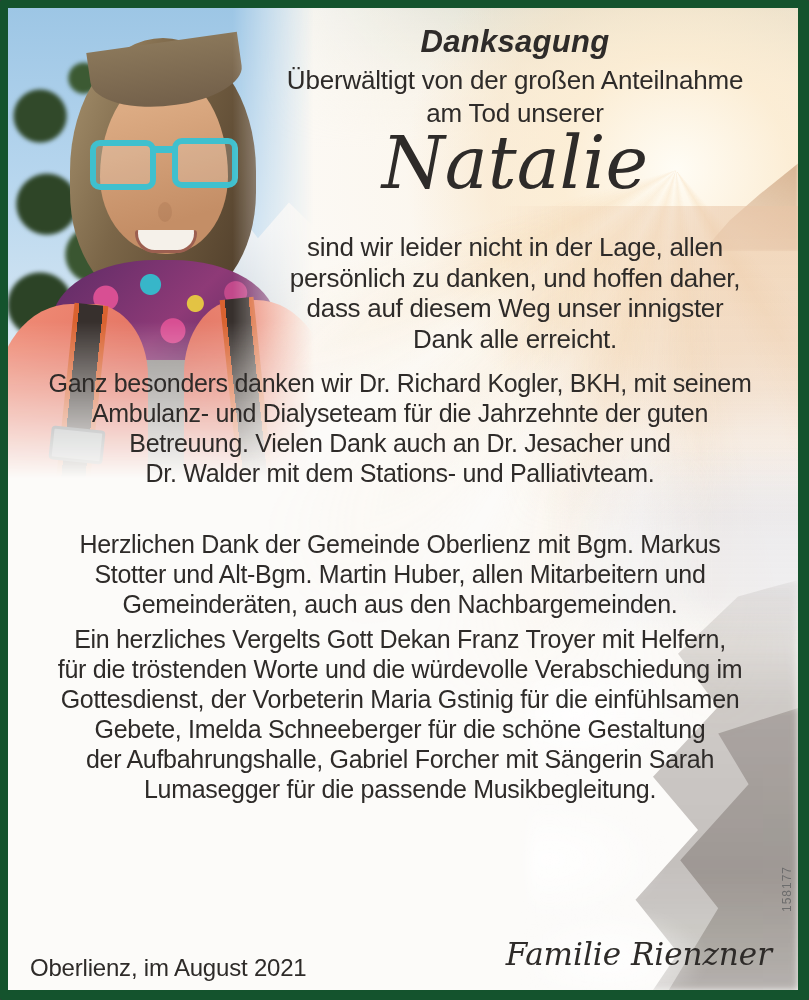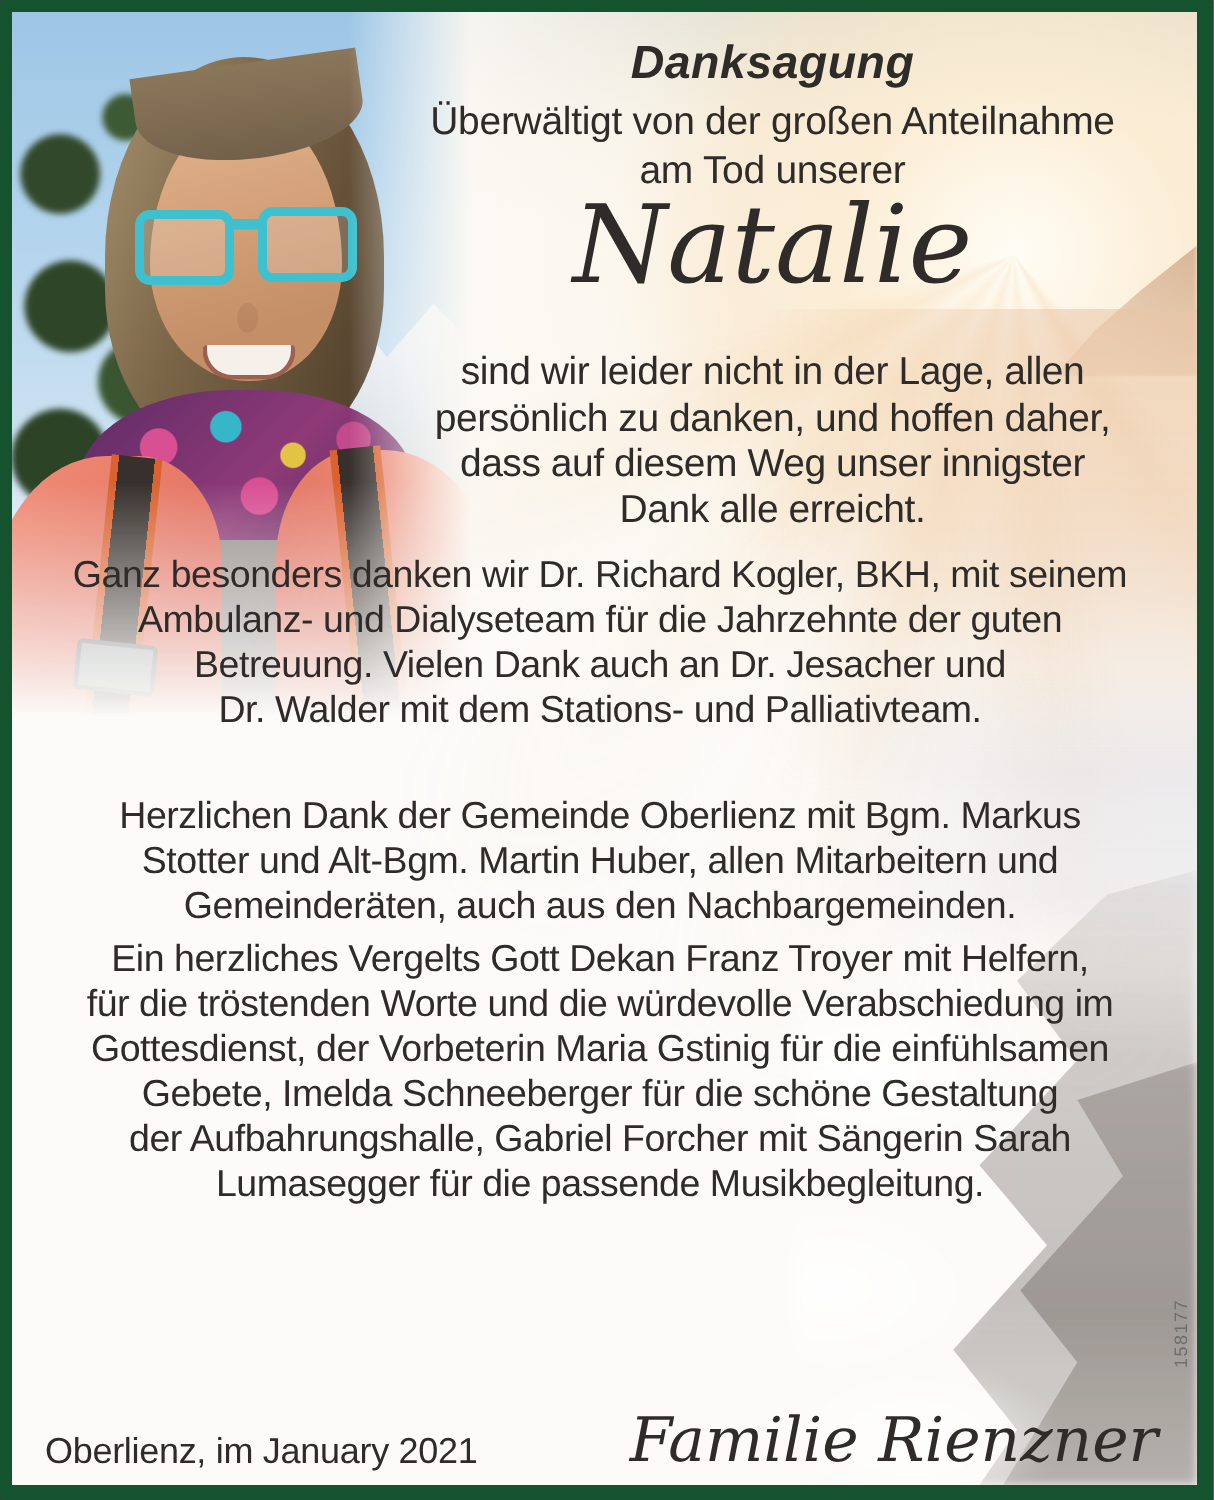"Oberlienz, im January 2021" div.txt { text: January -> August }
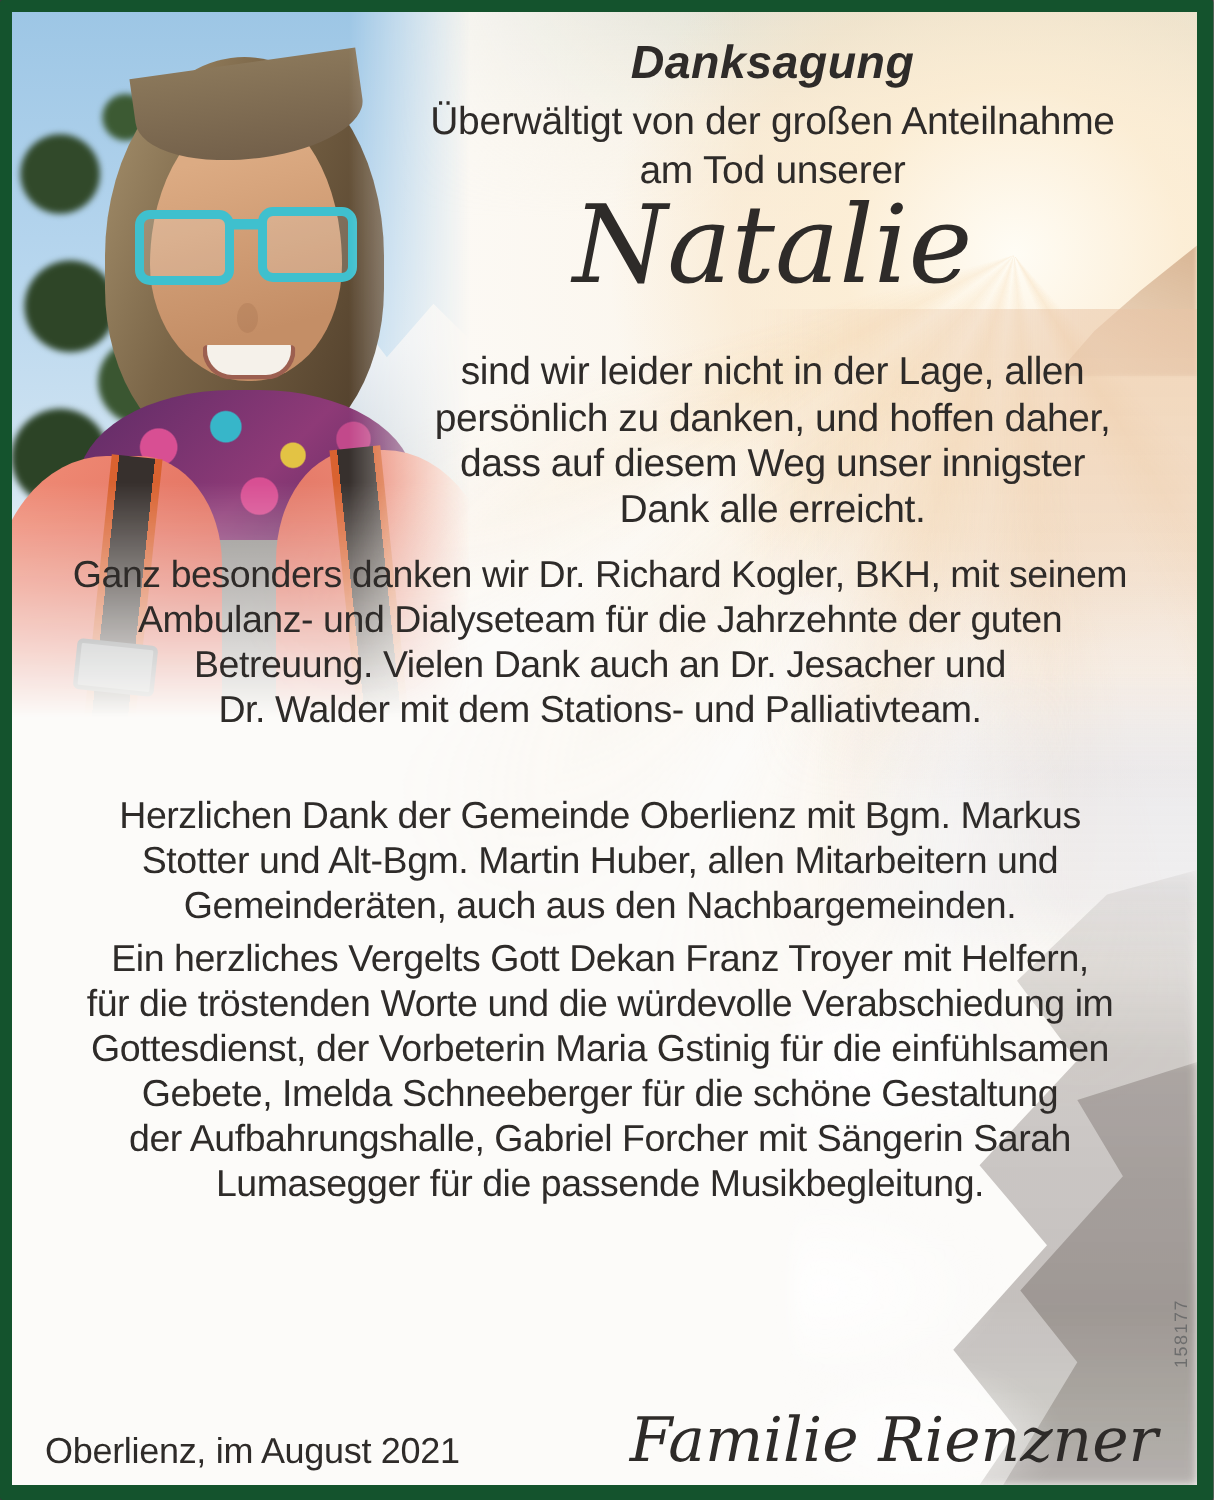"Familie Rienzner" .signature { font-size: 41px -> 31px }
